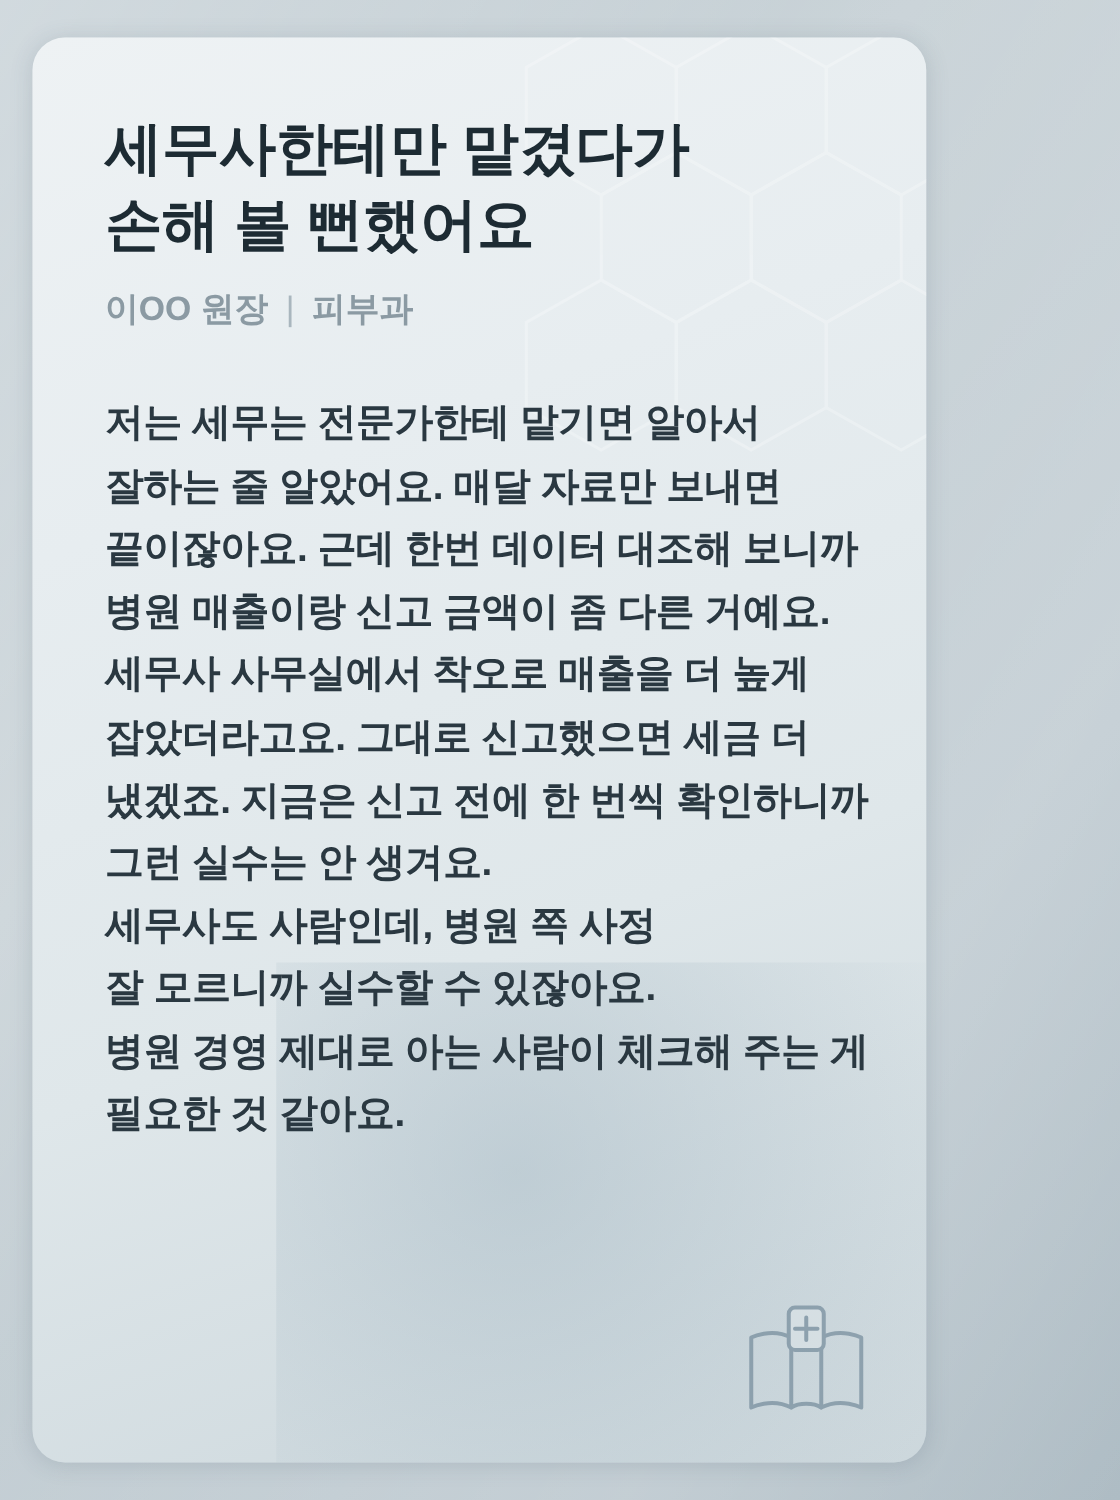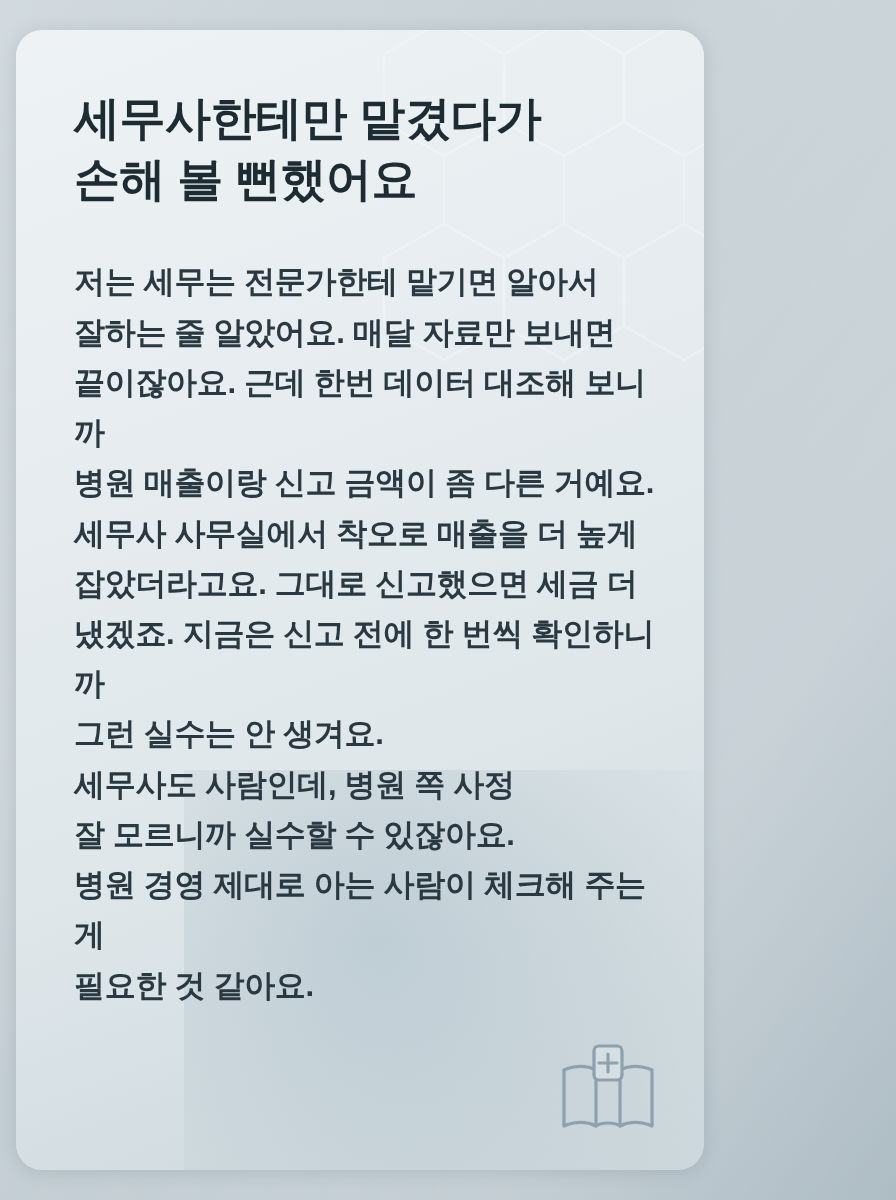"세무사한테만 맡겼다가" .card { left: 16px -> 26px; padding-left: none -> 27px }
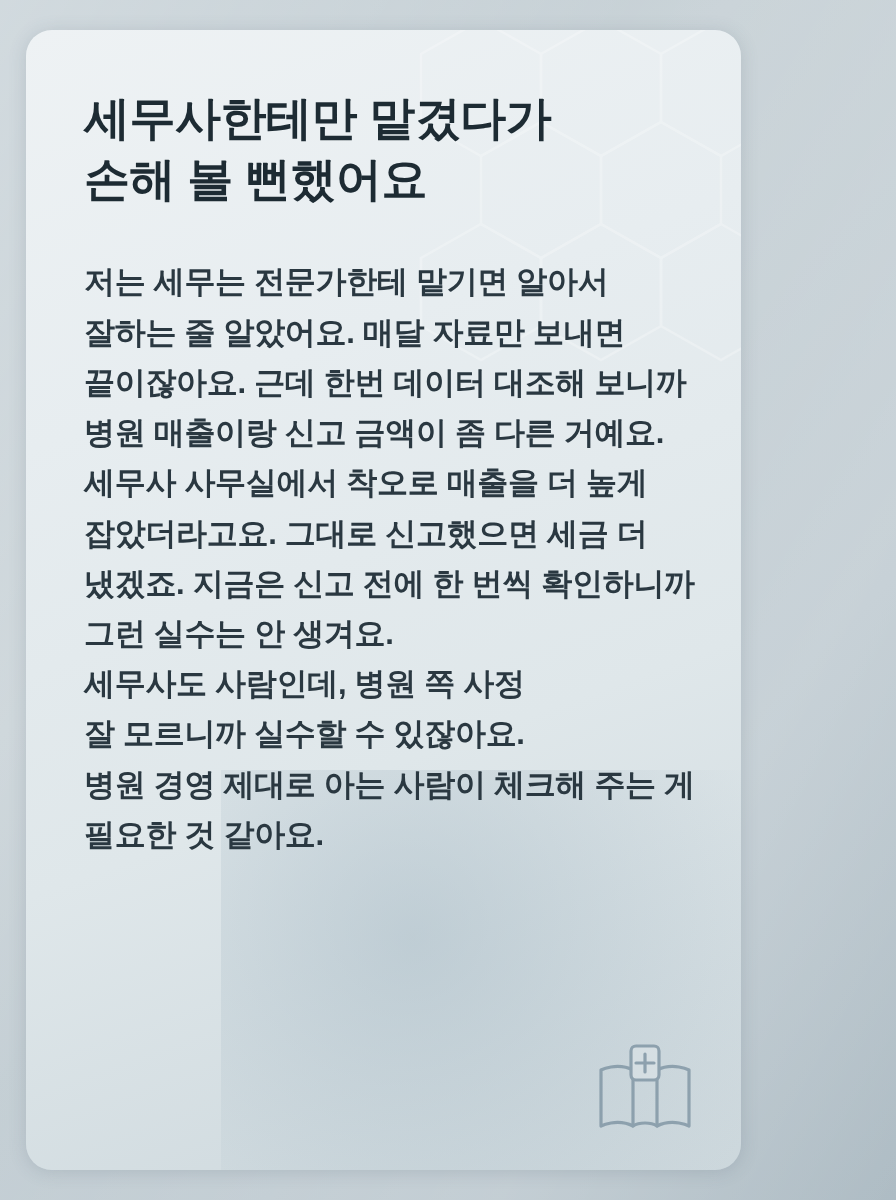"이OO 원장" div.byline { html: none -> <div> <span>이OO 원장</span> <span>|</span> <span>피부과</span> </div> }
